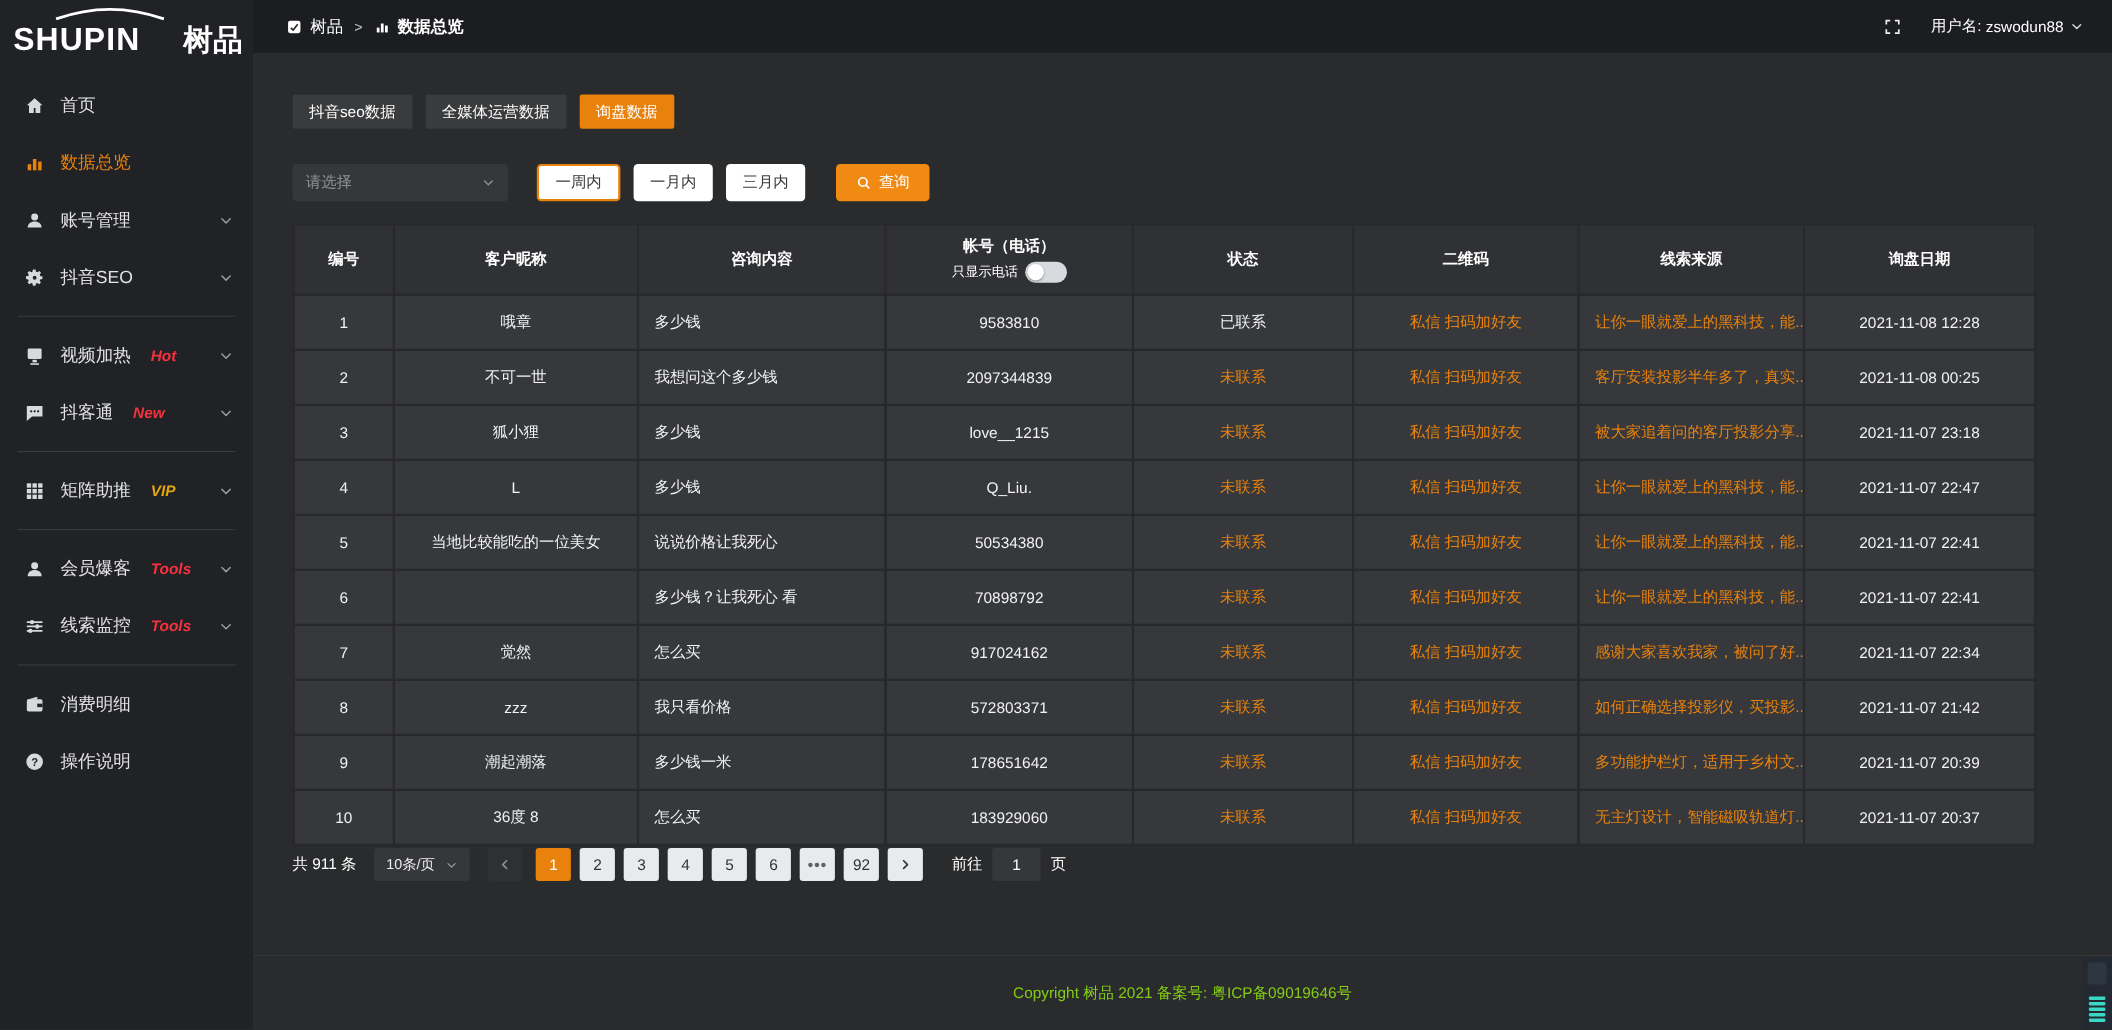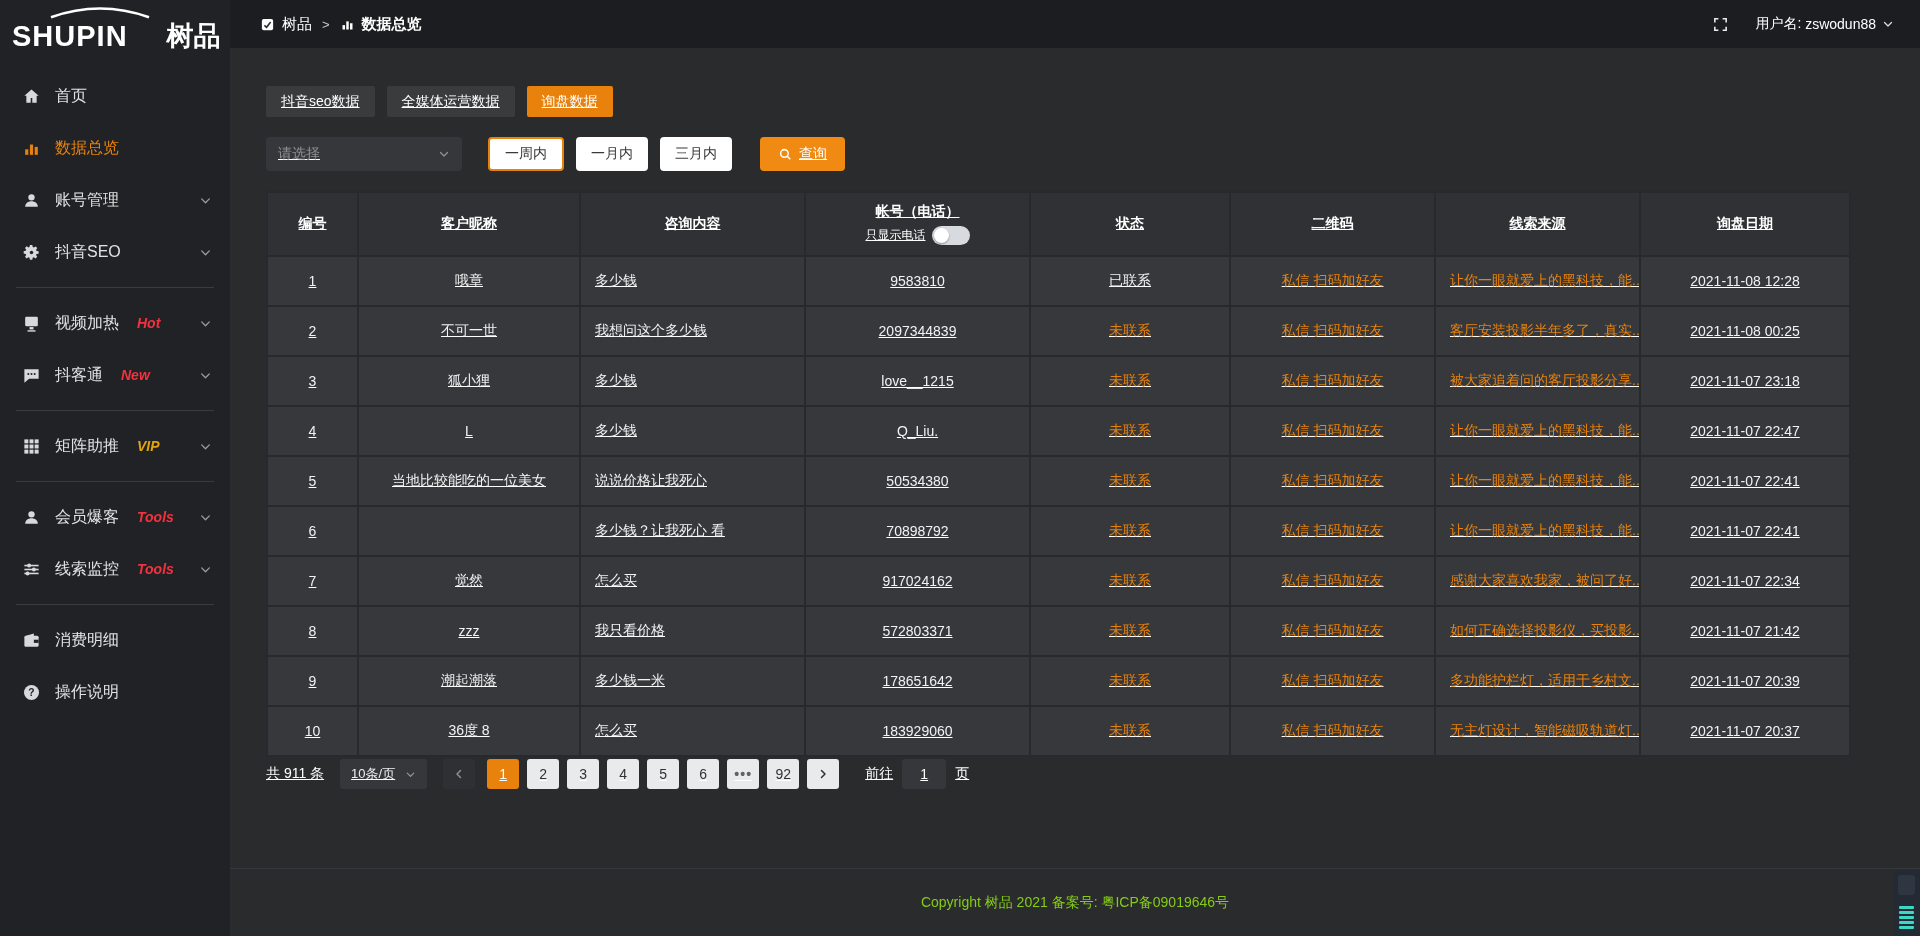"抖音seo数据" .content { text-decoration: underline -> none }
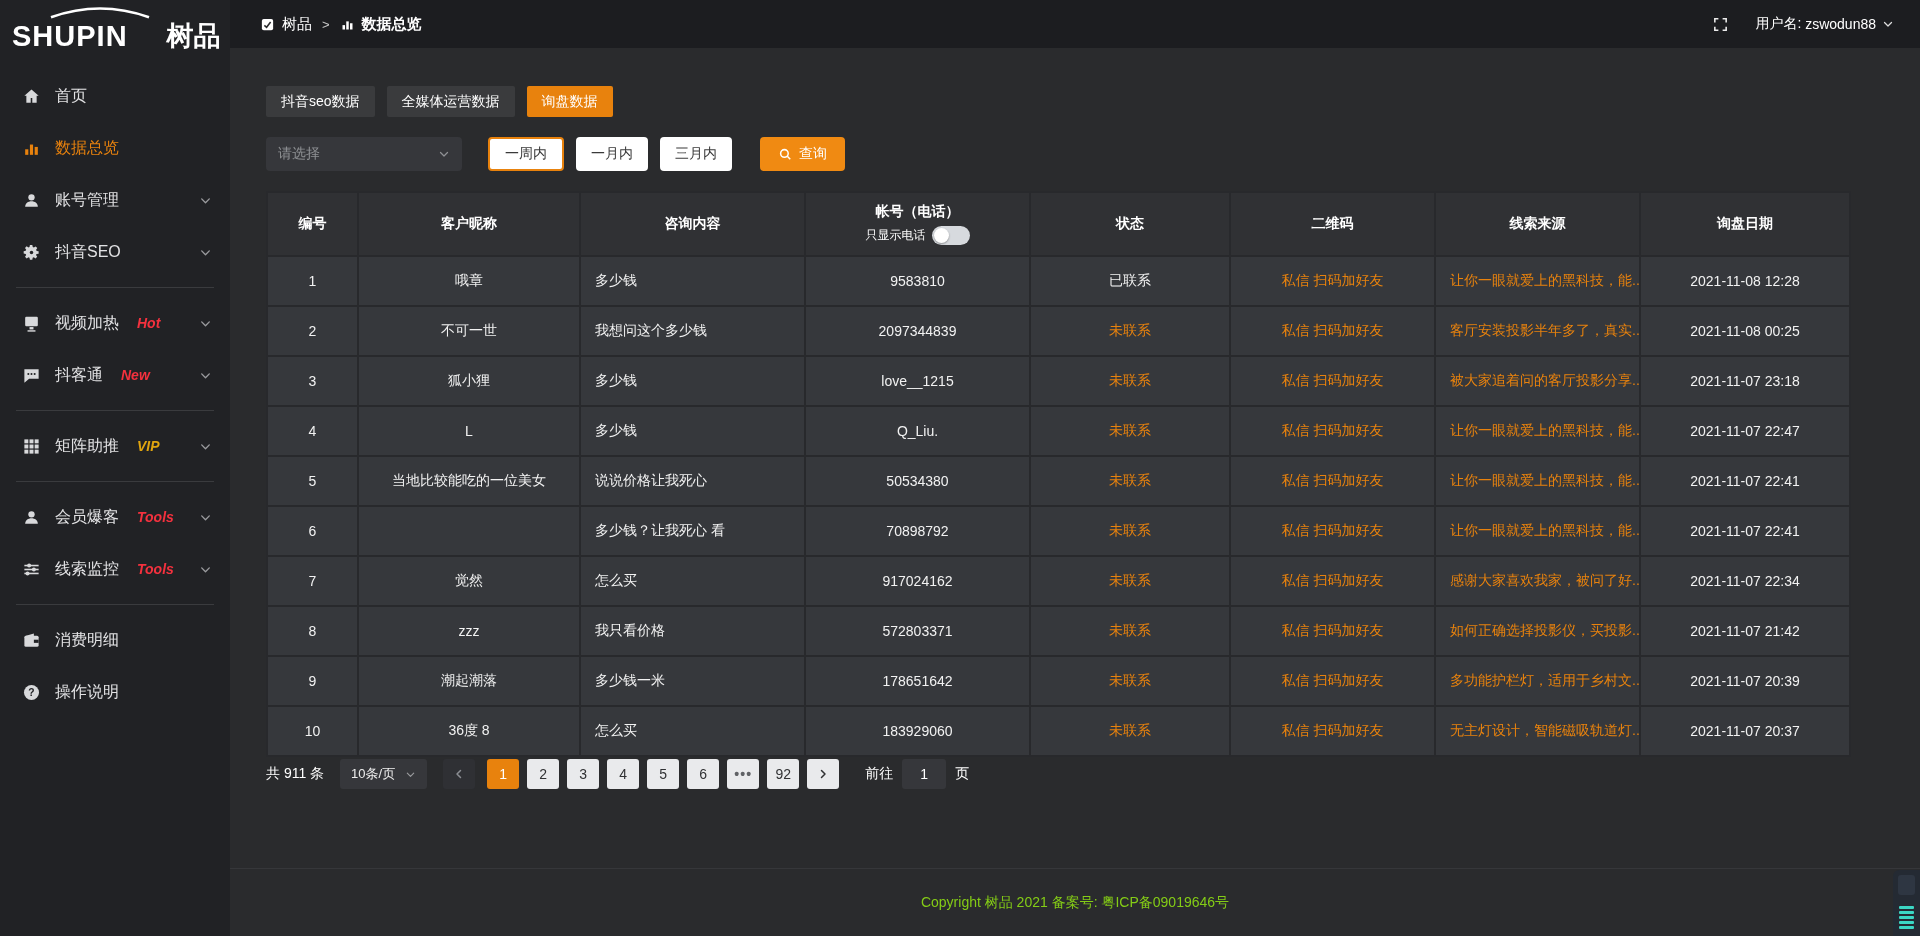"请选择" .filters { margin-top: 20px -> 32px }
